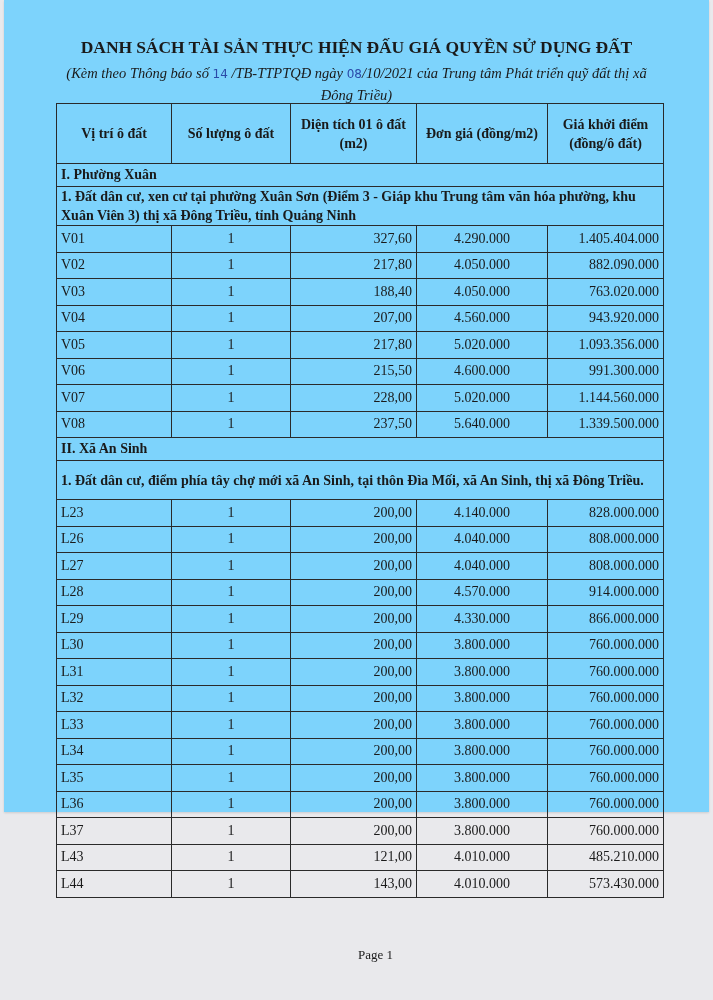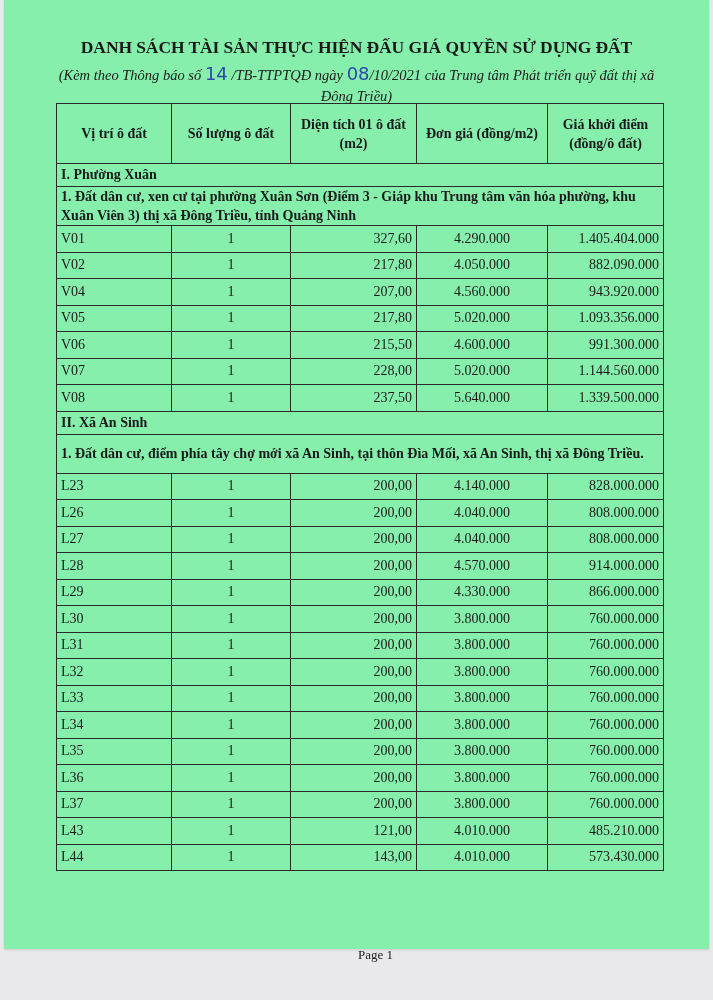"DANH SÁCH TÀI SẢN THỰC" .page { background: #86efac -> #7dd3fc; height: 949px -> 812px }
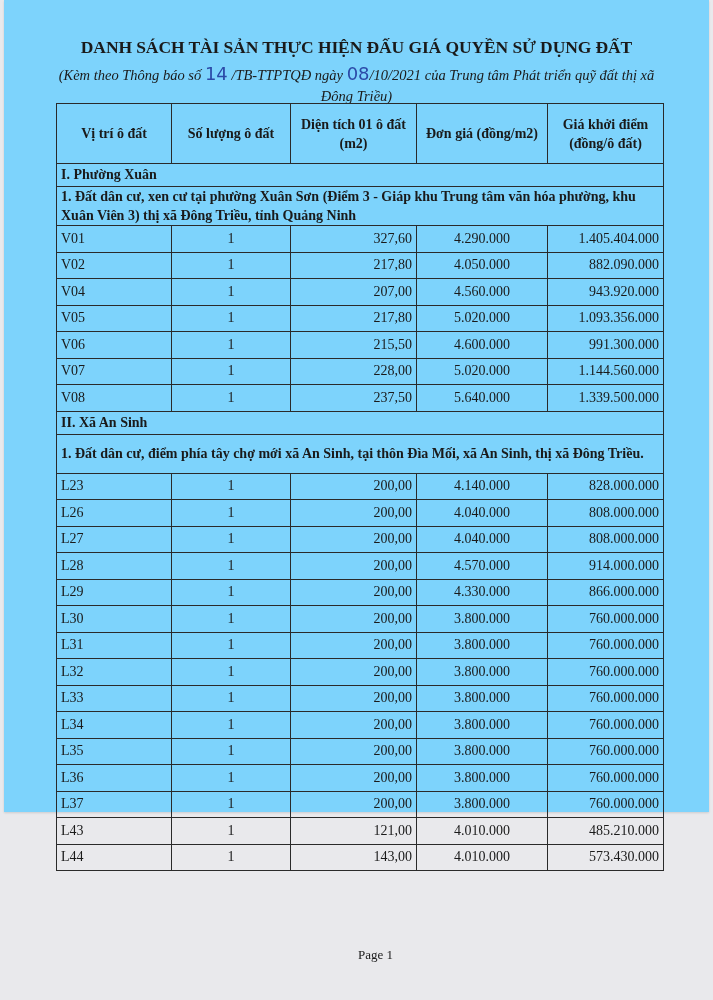"14" .hand { font-size: 18px -> 12px }
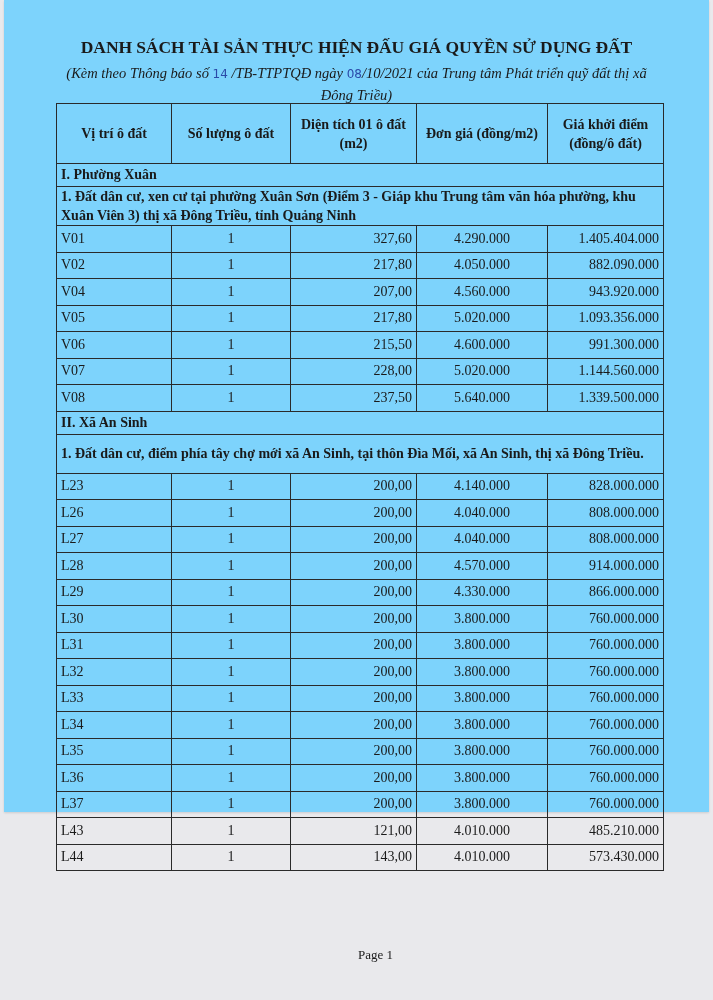"V03" tr { html: none -> <tr> <td>V03</td> <td>1</td> <td>188,40</td> <td>4.050.000</td> <td>763.020.000</td> </tr> }
